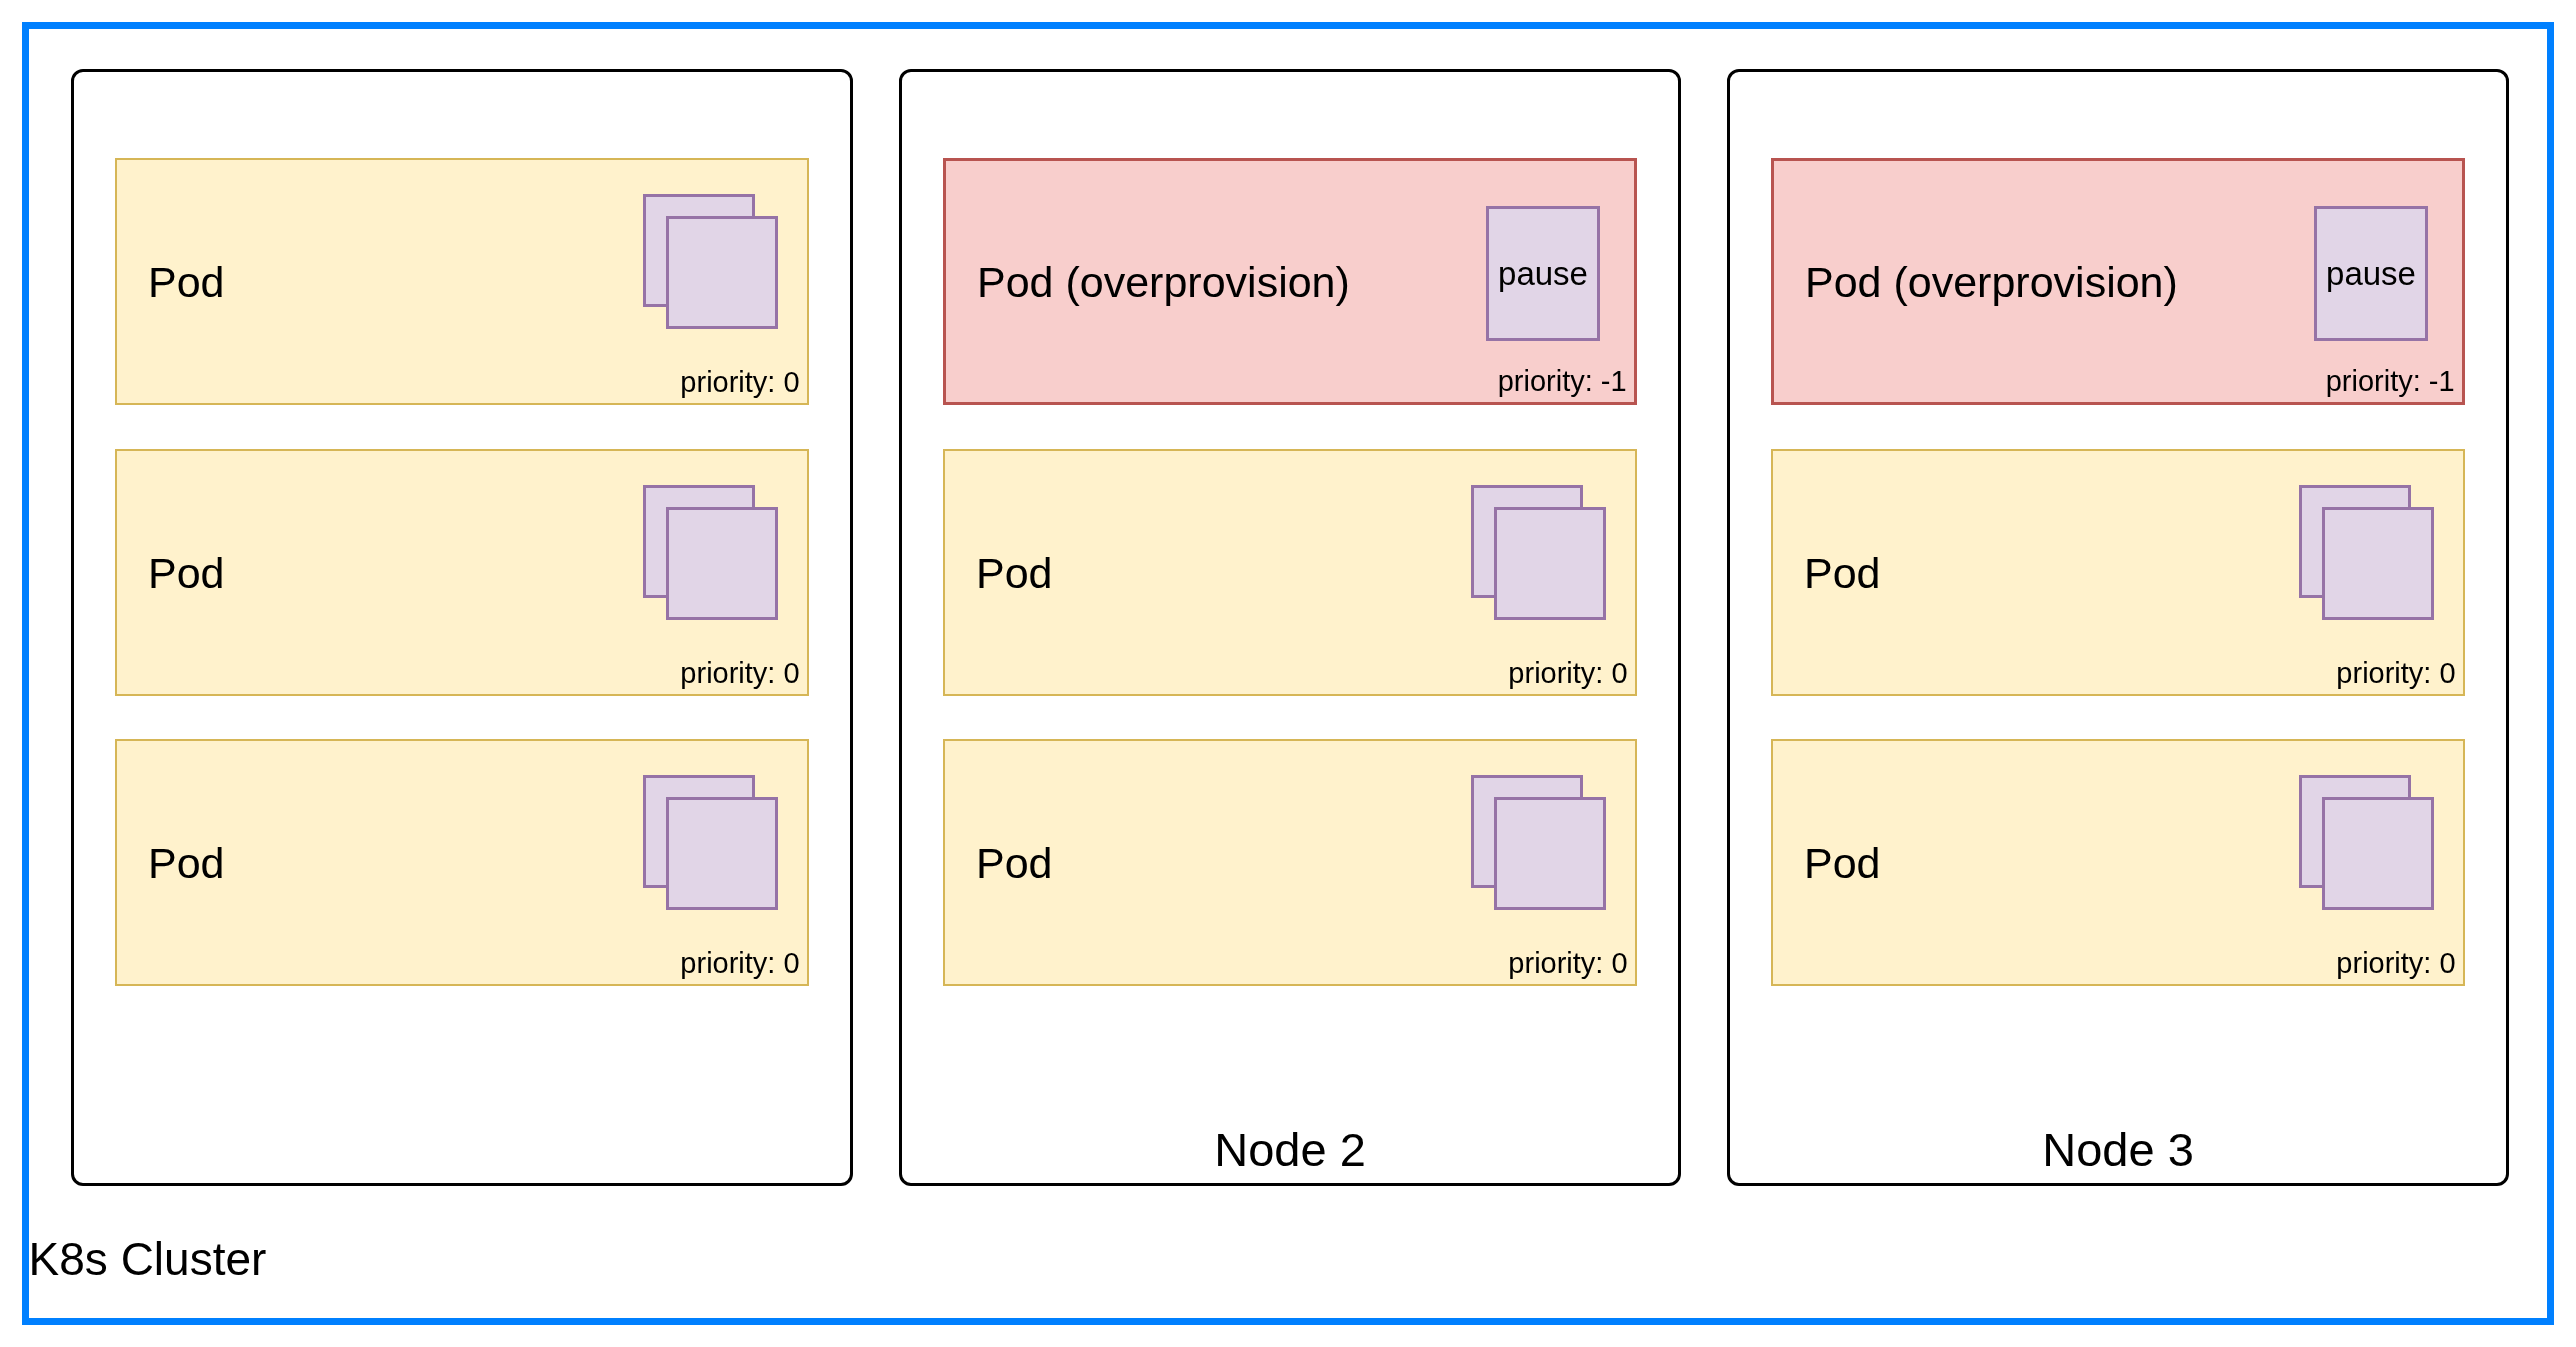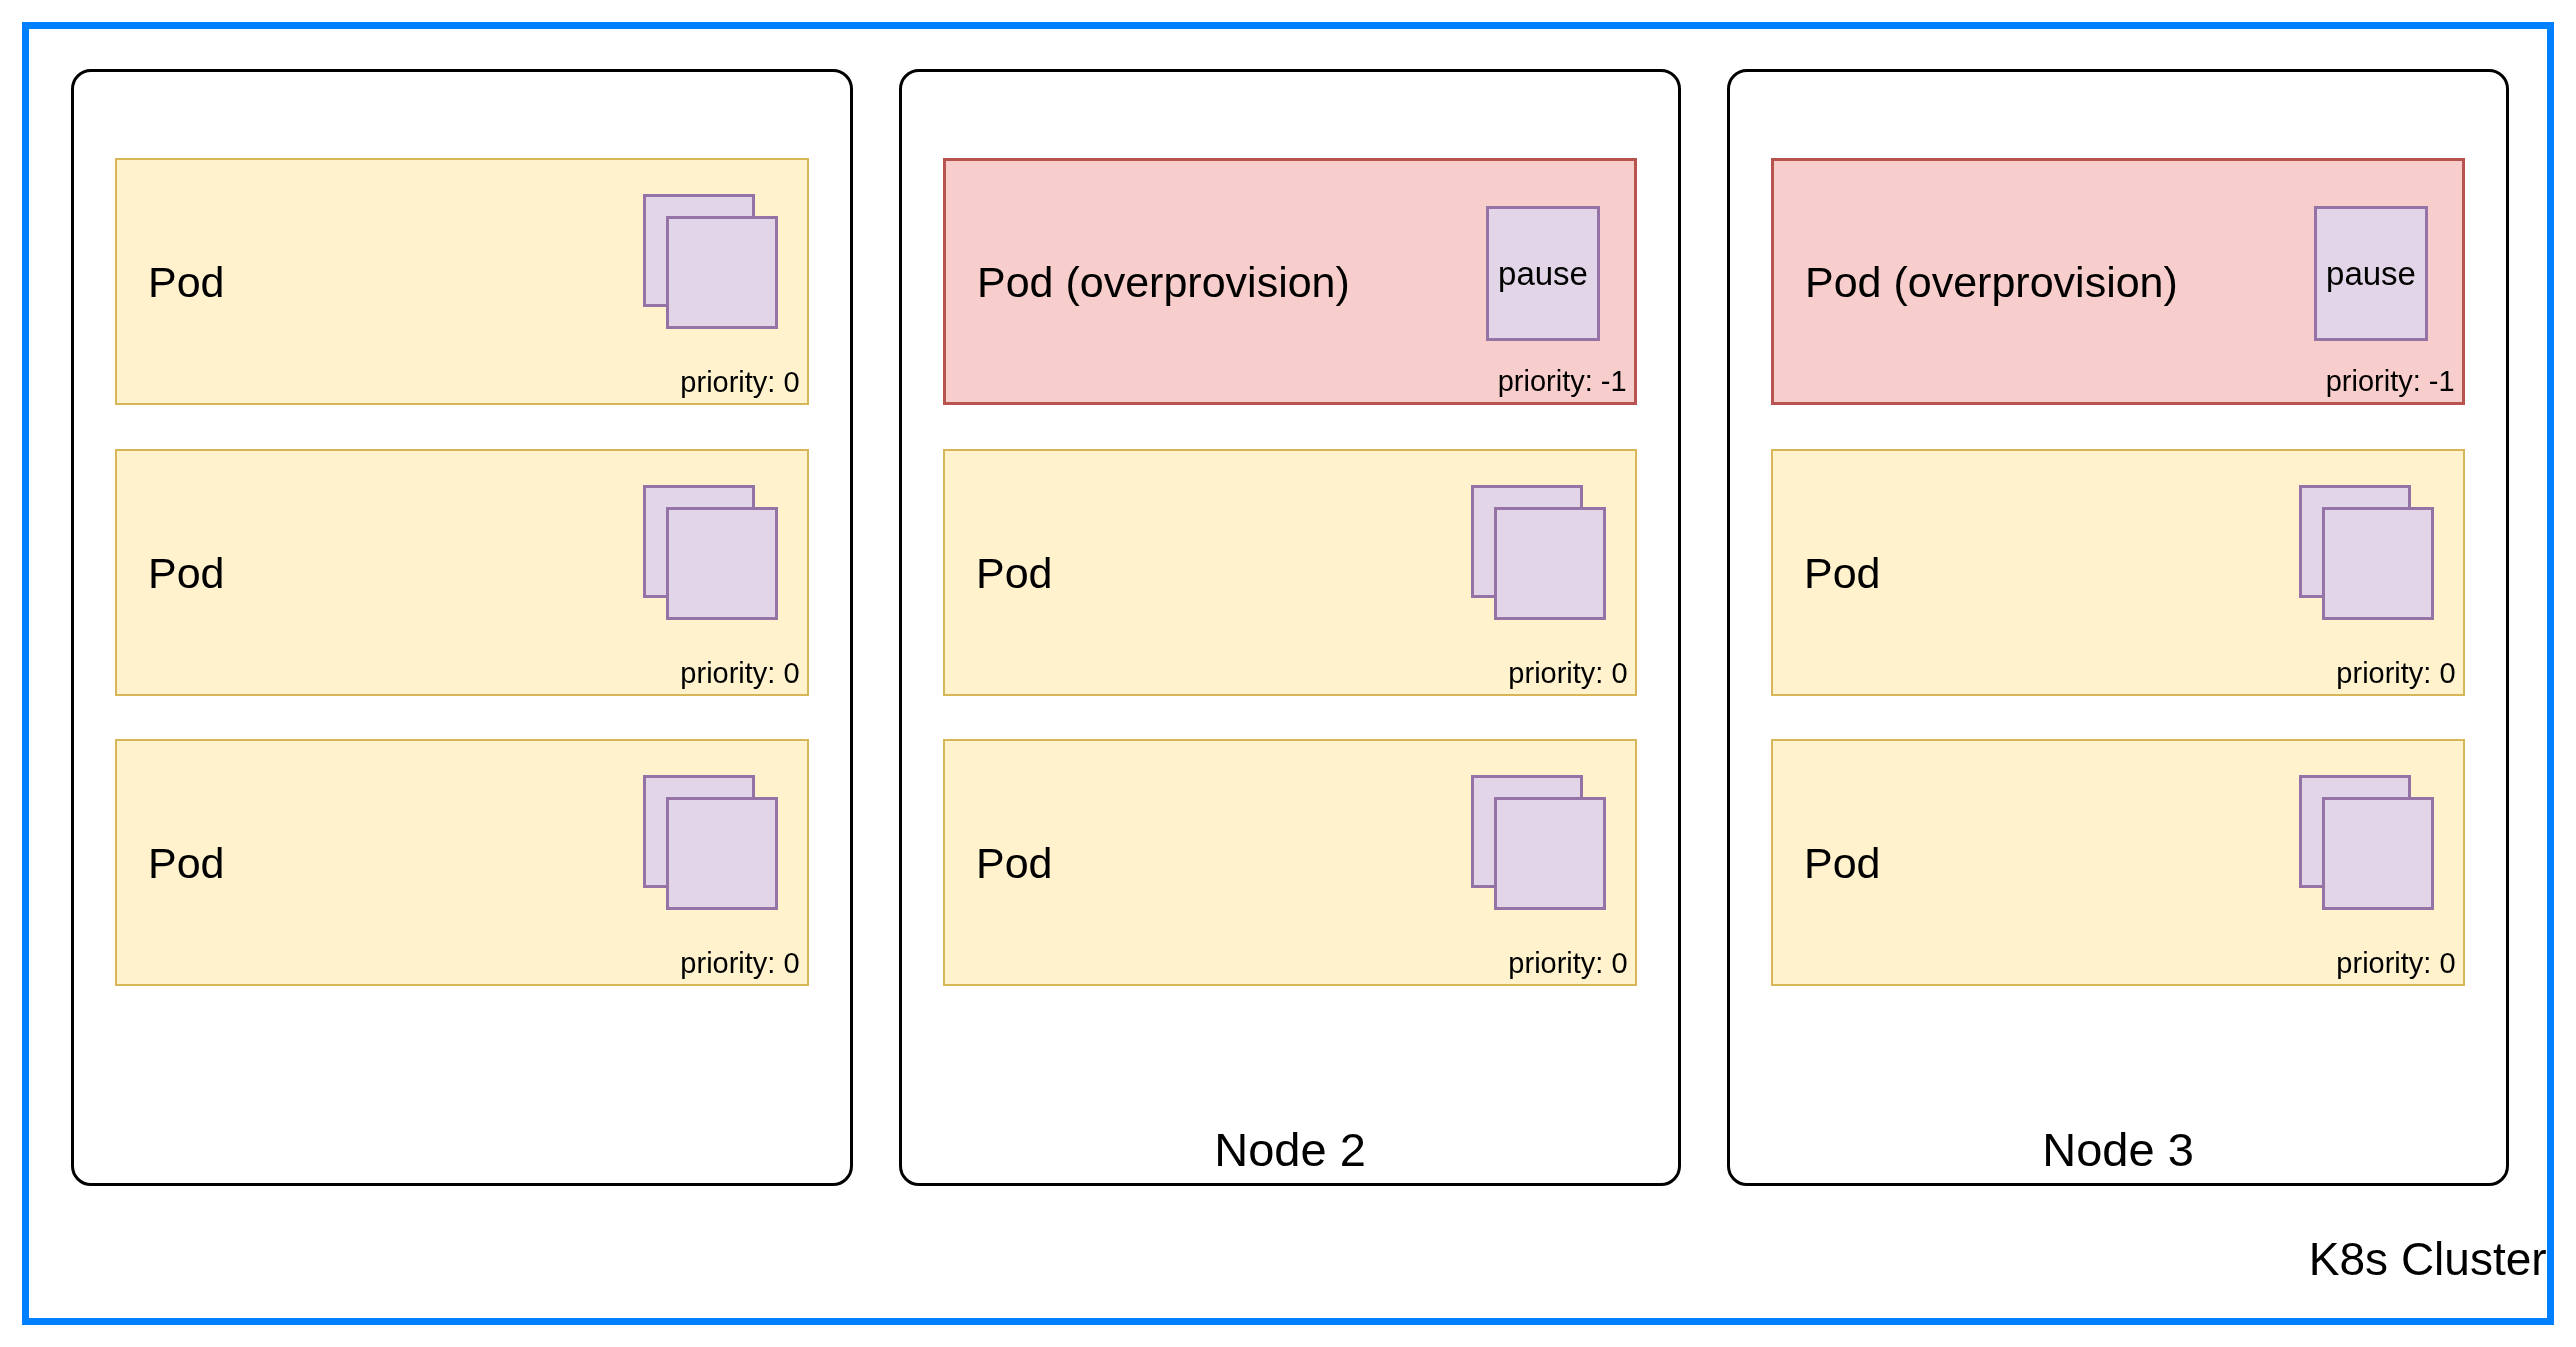"Pod" .node { border-radius: 20px -> 12px }
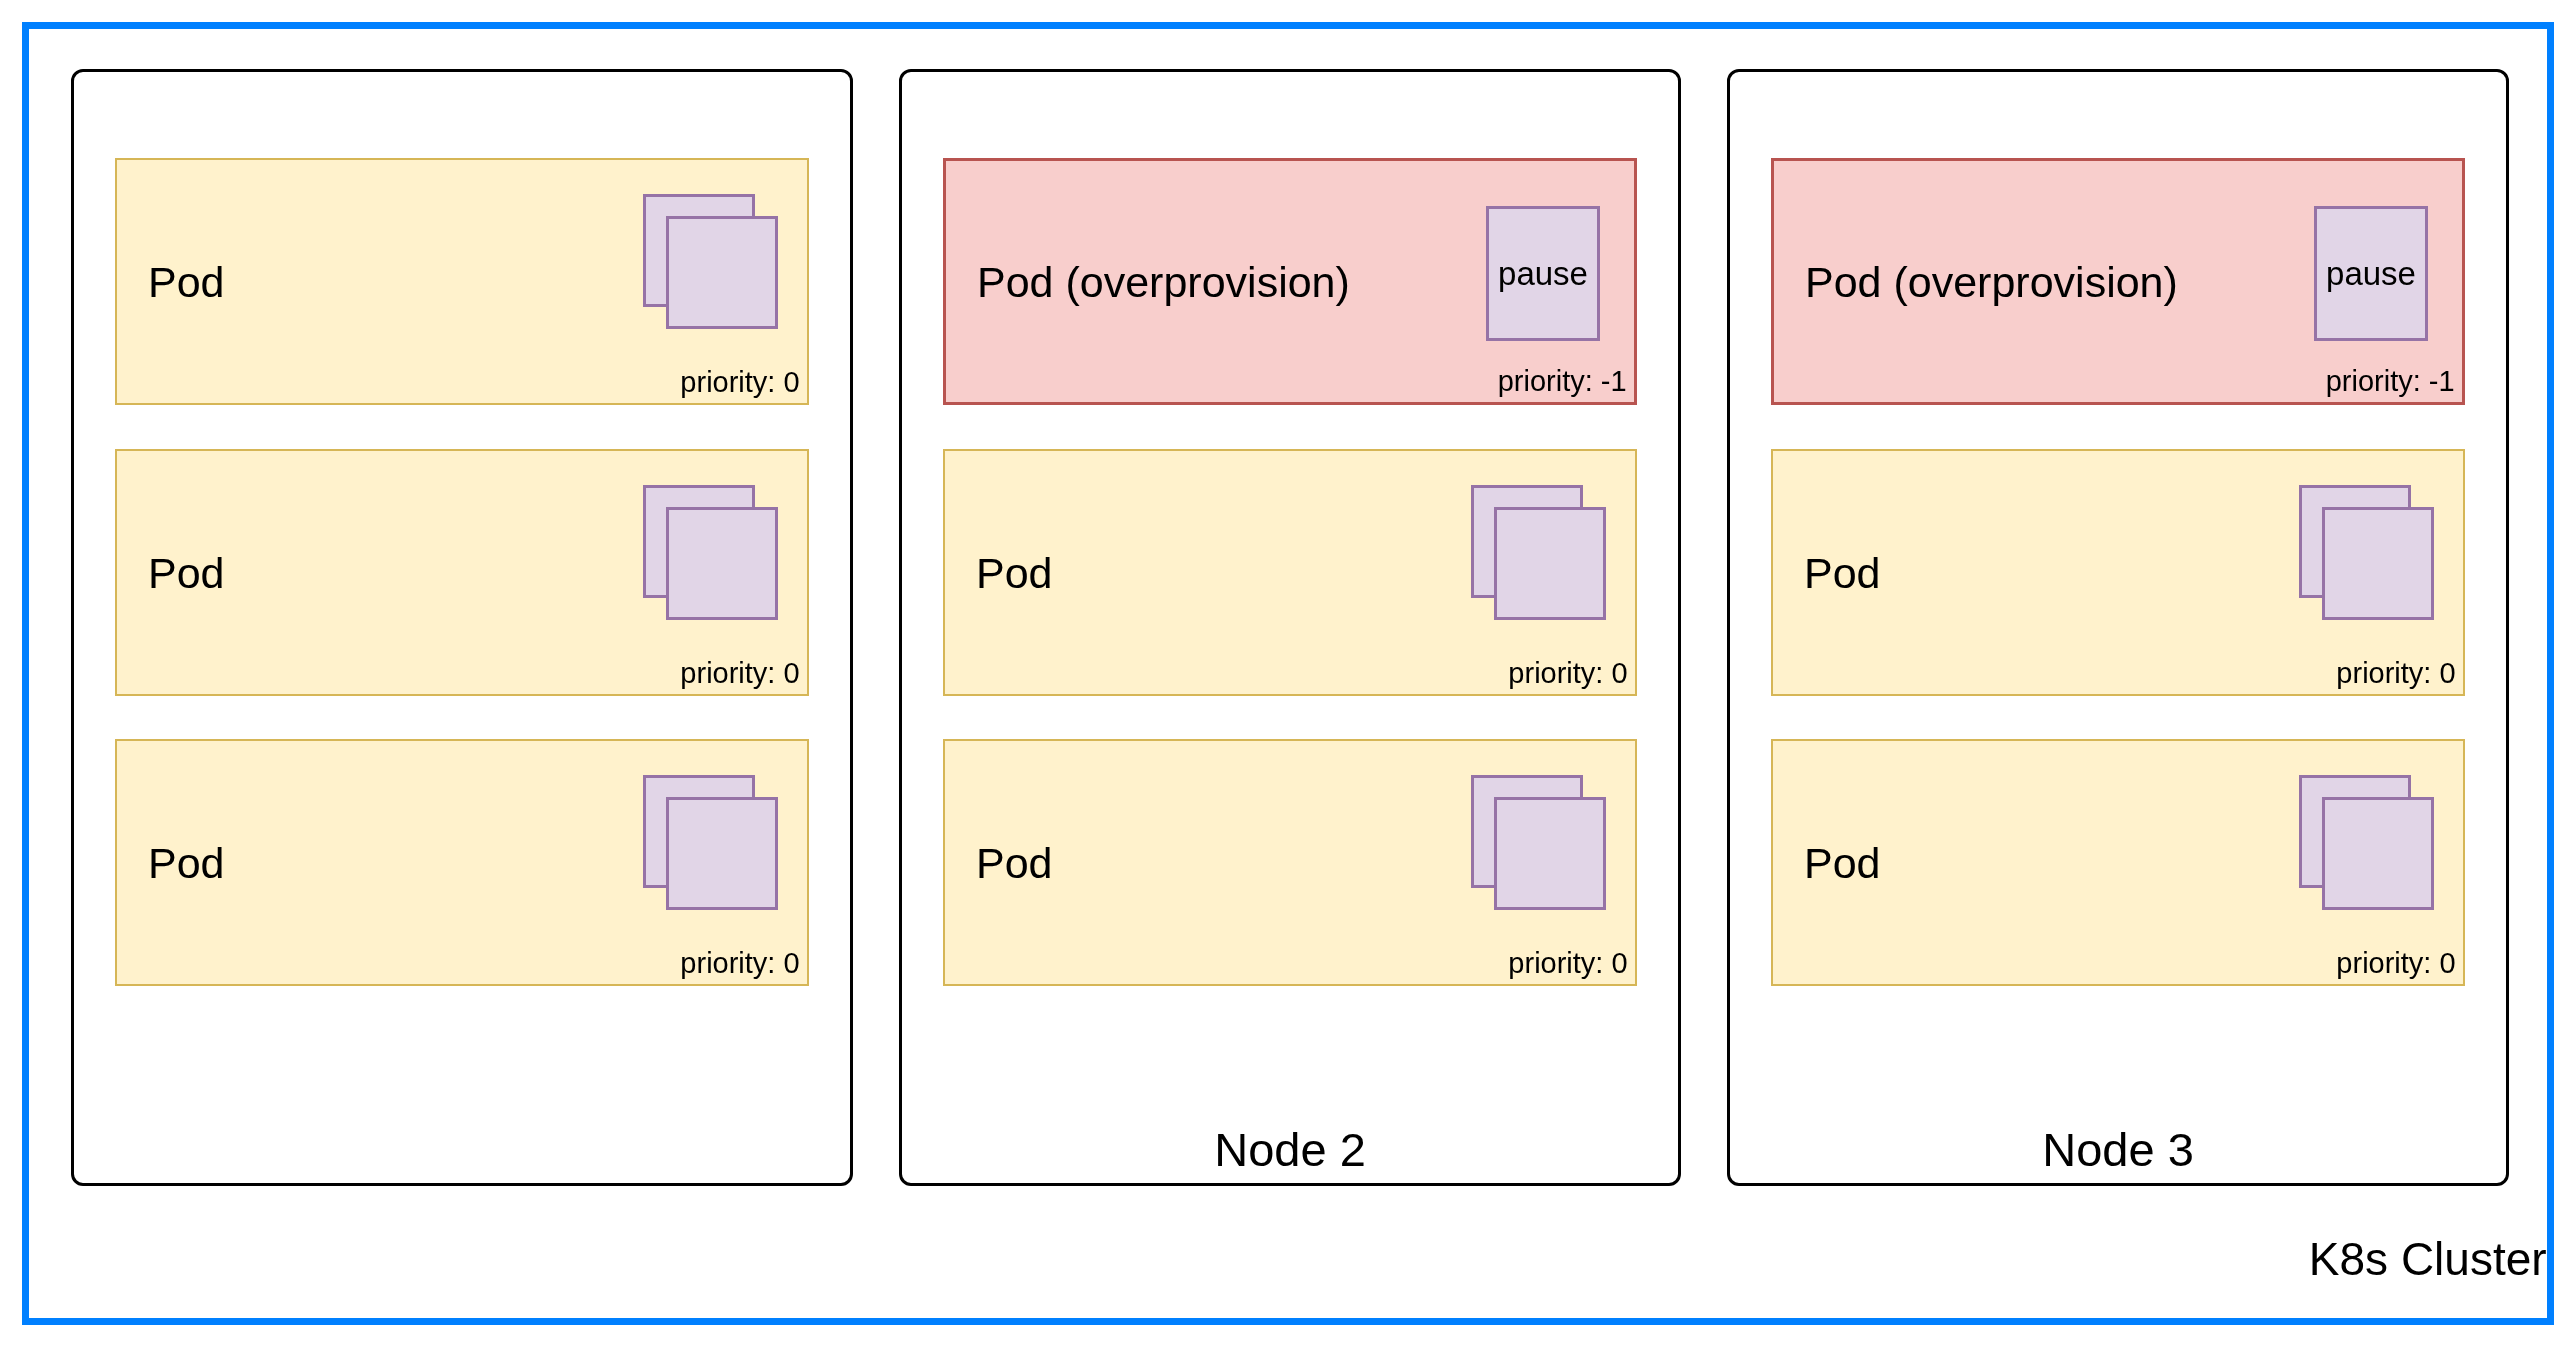"K8s Cluster" .cluster-label { text-align: right -> left }
